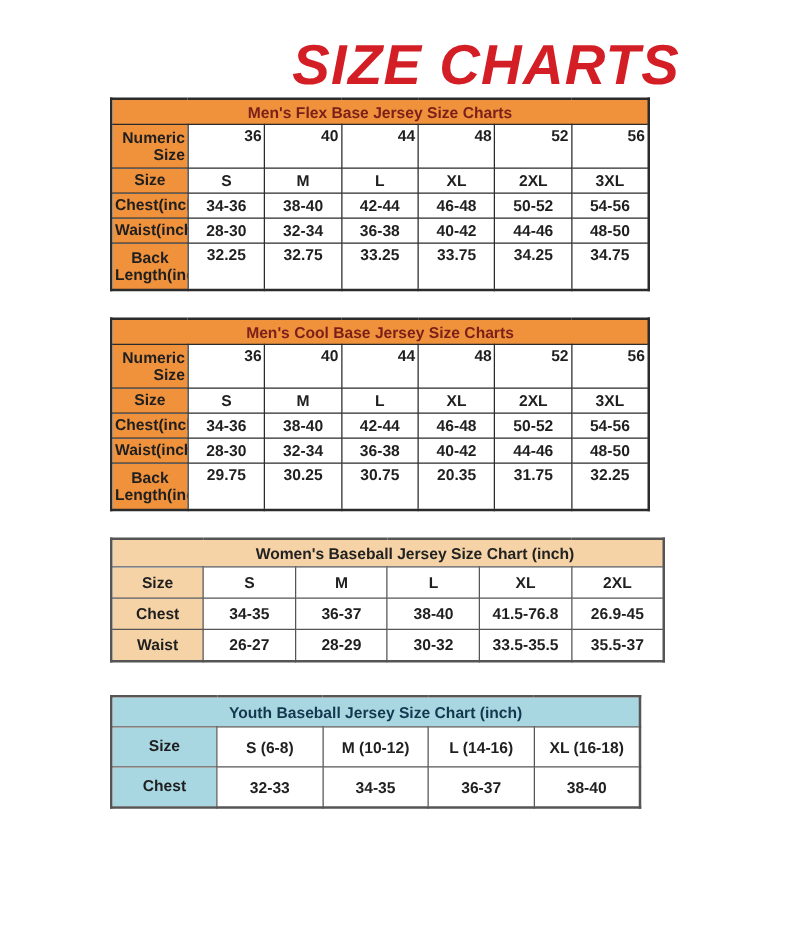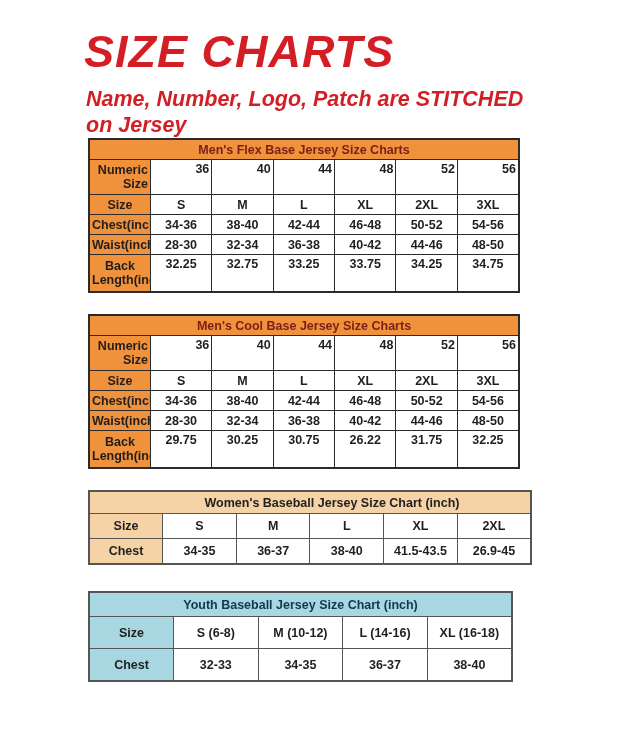"SIZE CHARTS" .page-title { text-align: left -> right }
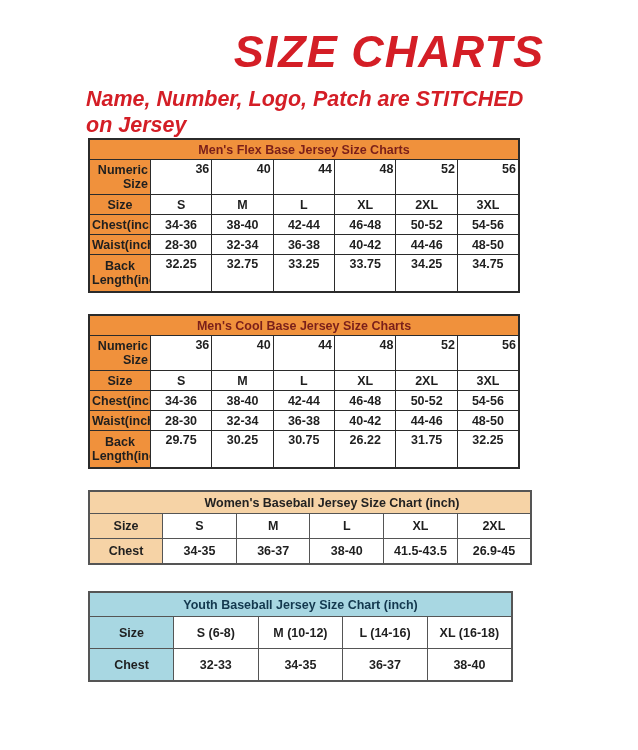"Name, Number, Logo, Patch are" p.page-subtitle { html: <p>Name, Number, Logo, Patch are STITCHED on Jersey</p> -> none }
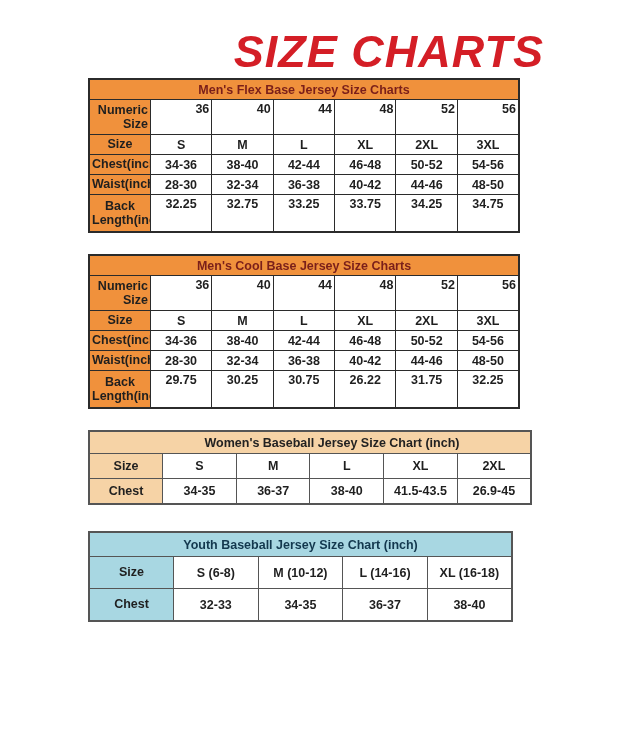"26.22" td.value { text: 26.22 -> 20.35 }
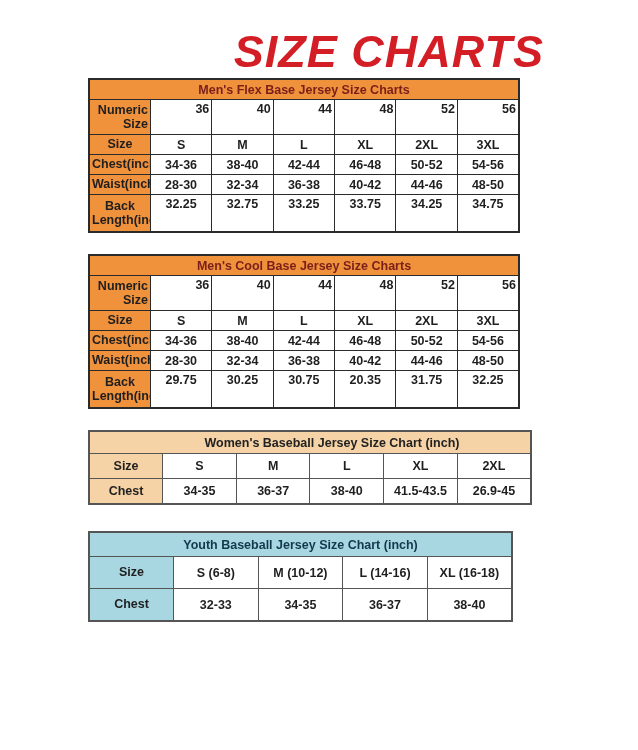"41.5-43.5" td.value { text: 41.5-43.5 -> 41.5-76.8 }
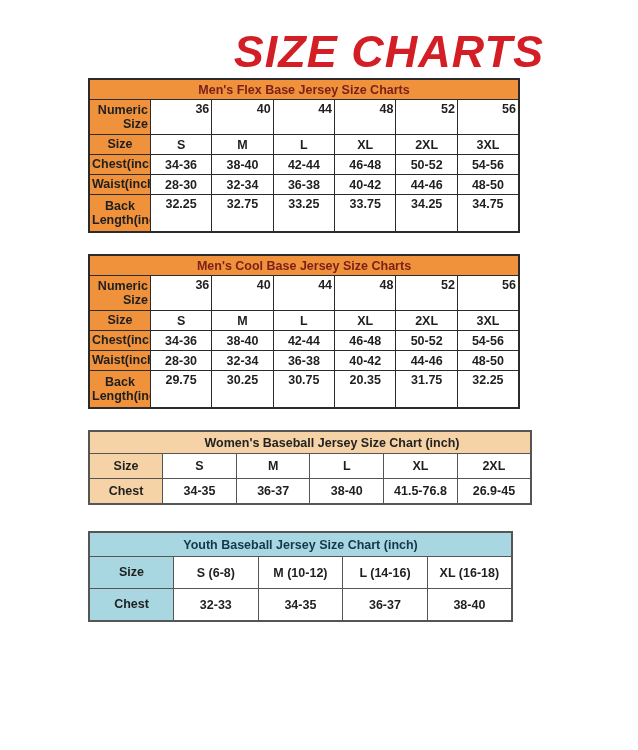"Waist" tr { html: none -> <tr> <td>Waist</td> <td>26-27</td> <td>28-29</td> <td>30-32</td> <td>33.5-35.5</td> <td>35.5-37</td> </tr> }
